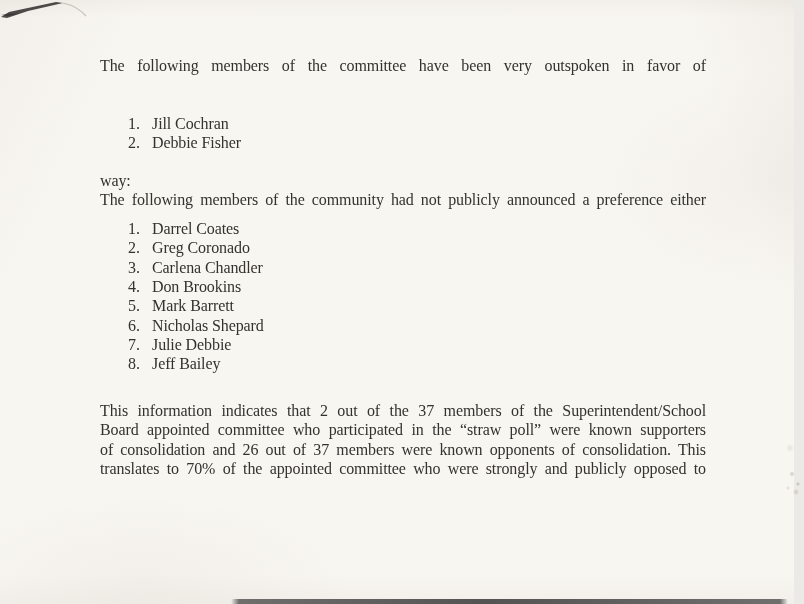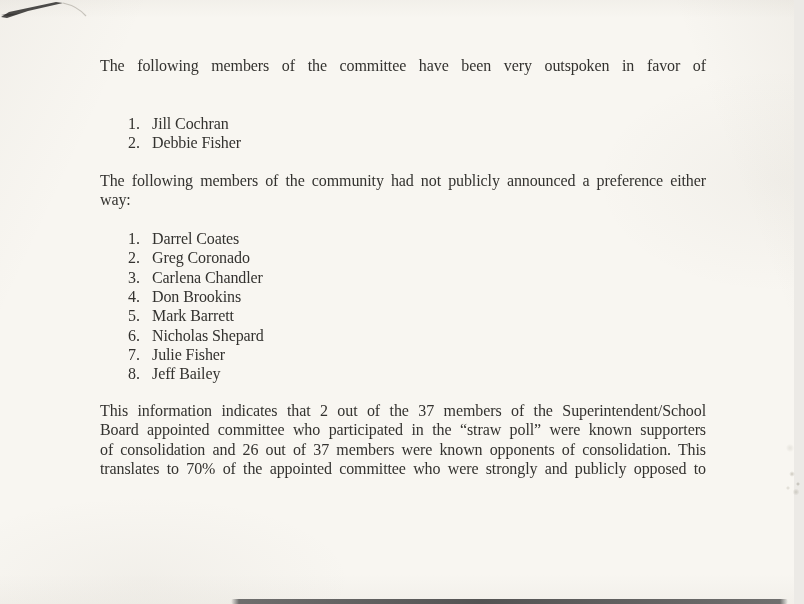"The following members of the community" div.jline { order: before "way:" -> after "way:" }
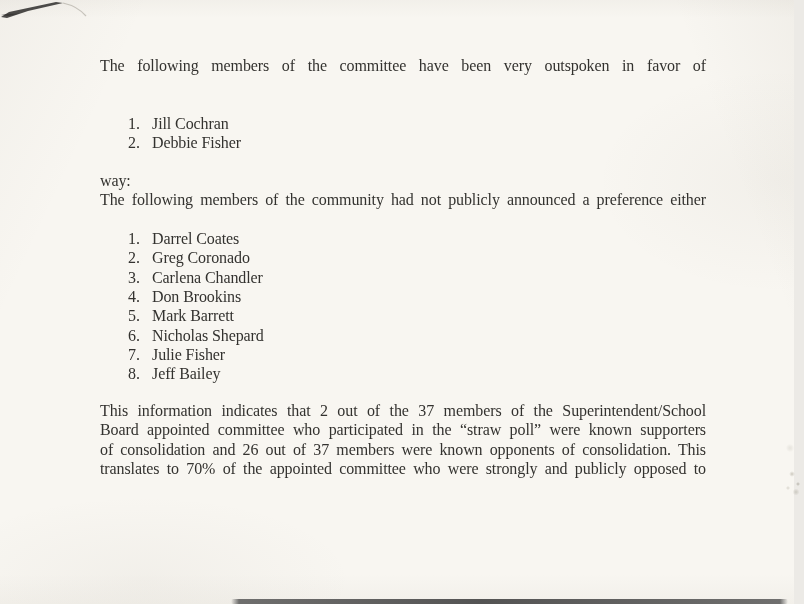"Darrel Coates" div.block { top: 229px -> 219px }
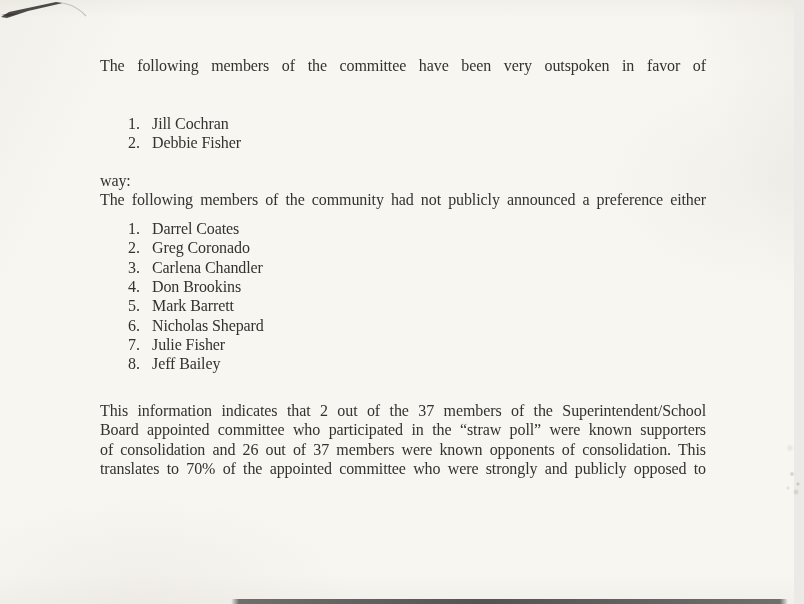"Julie Fisher" li { text: Fisher -> Debbie }
